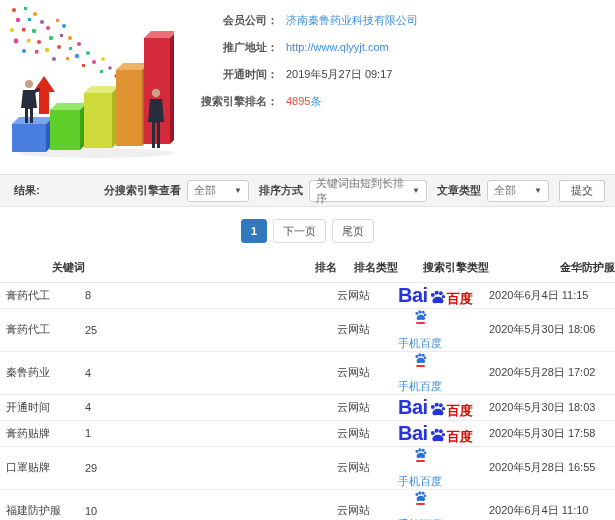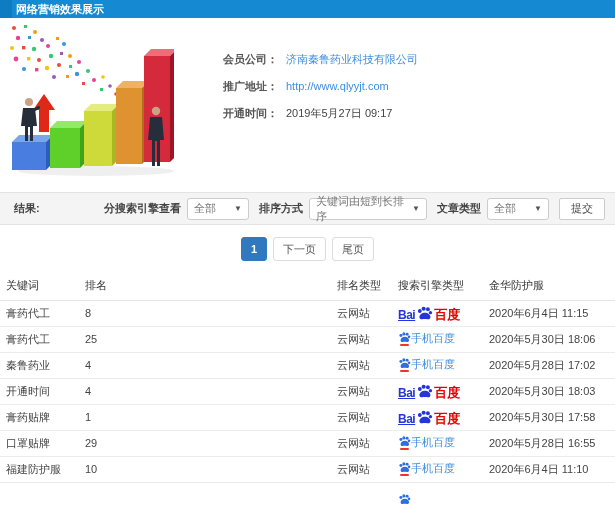"网络营销效果展示" div.titlebar { html: <div> <span>网络营销效果展示</span> </div> -> none }
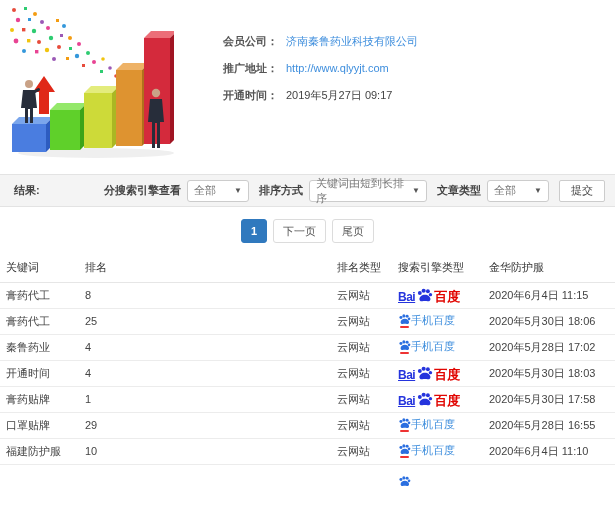"会员公司： 济南秦鲁药业科技有限公司" .info-fields { top: 28px -> 7px }
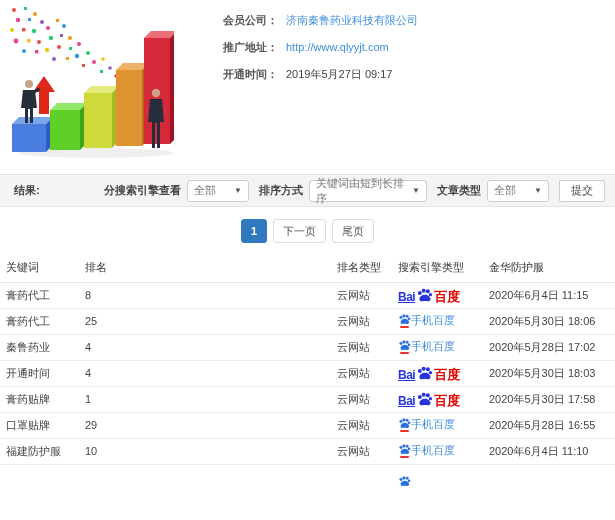"搜索引擎排名： 4895条" div.info-row { html: none -> <div> <span>搜索引擎排名：</span><span>4895</span><a>条</a> </div> }
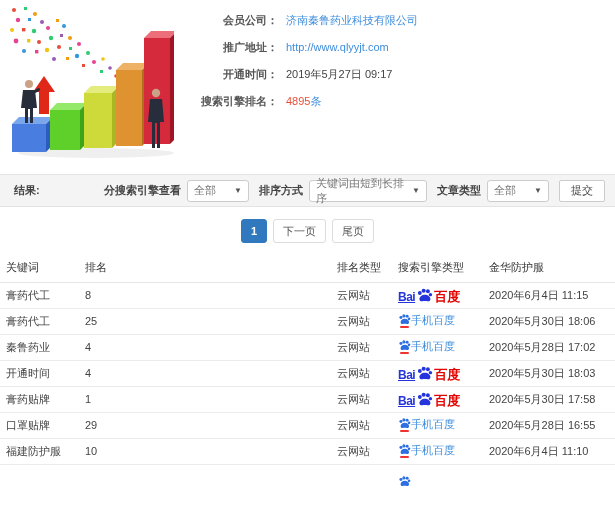"关键词" table.results th { font-weight: normal -> bold; text-align: left -> right }
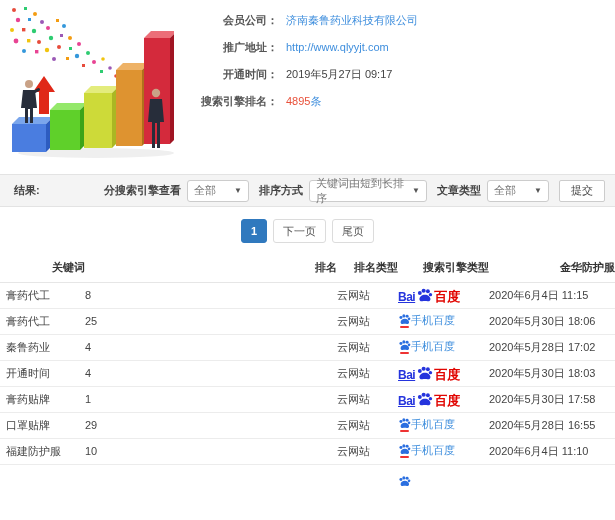"Bai" .bd-bai { font-size: 12px -> 20px; text-decoration: underline -> none }
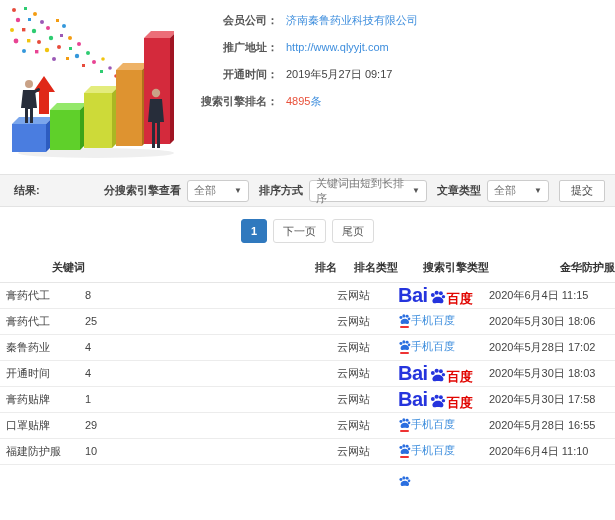"手机百度" .baidu-mobile { flex-direction: none -> column; gap: 0 -> 12px }
